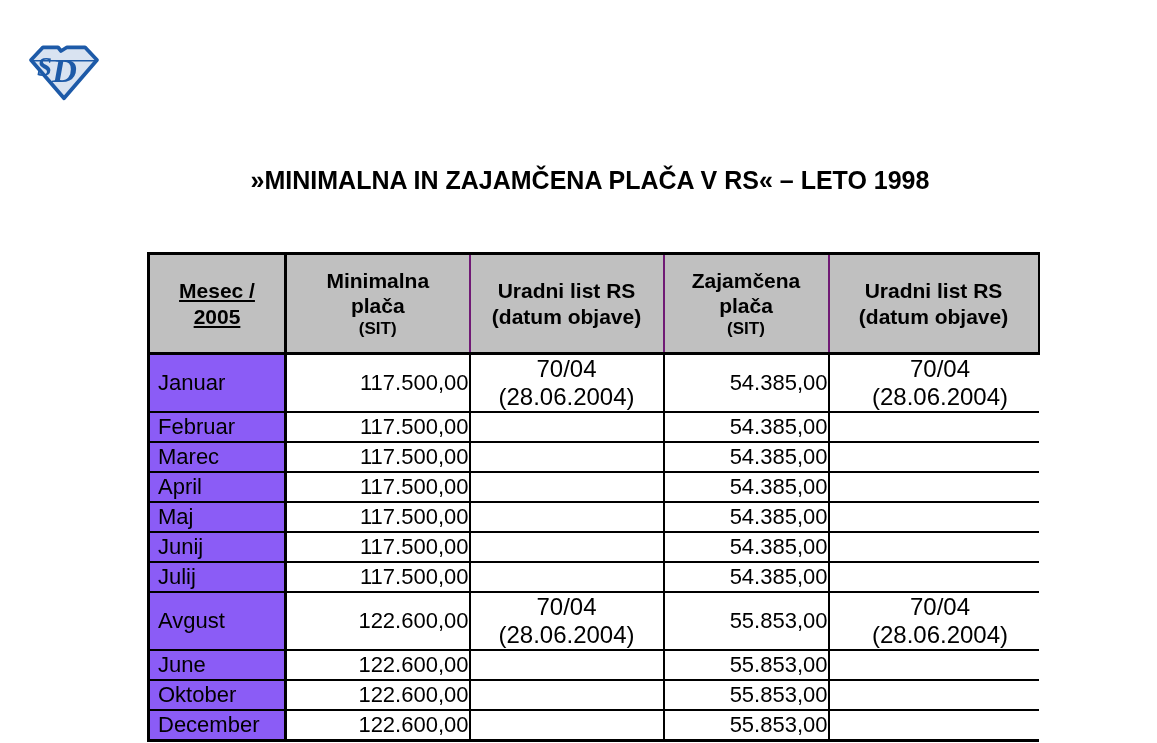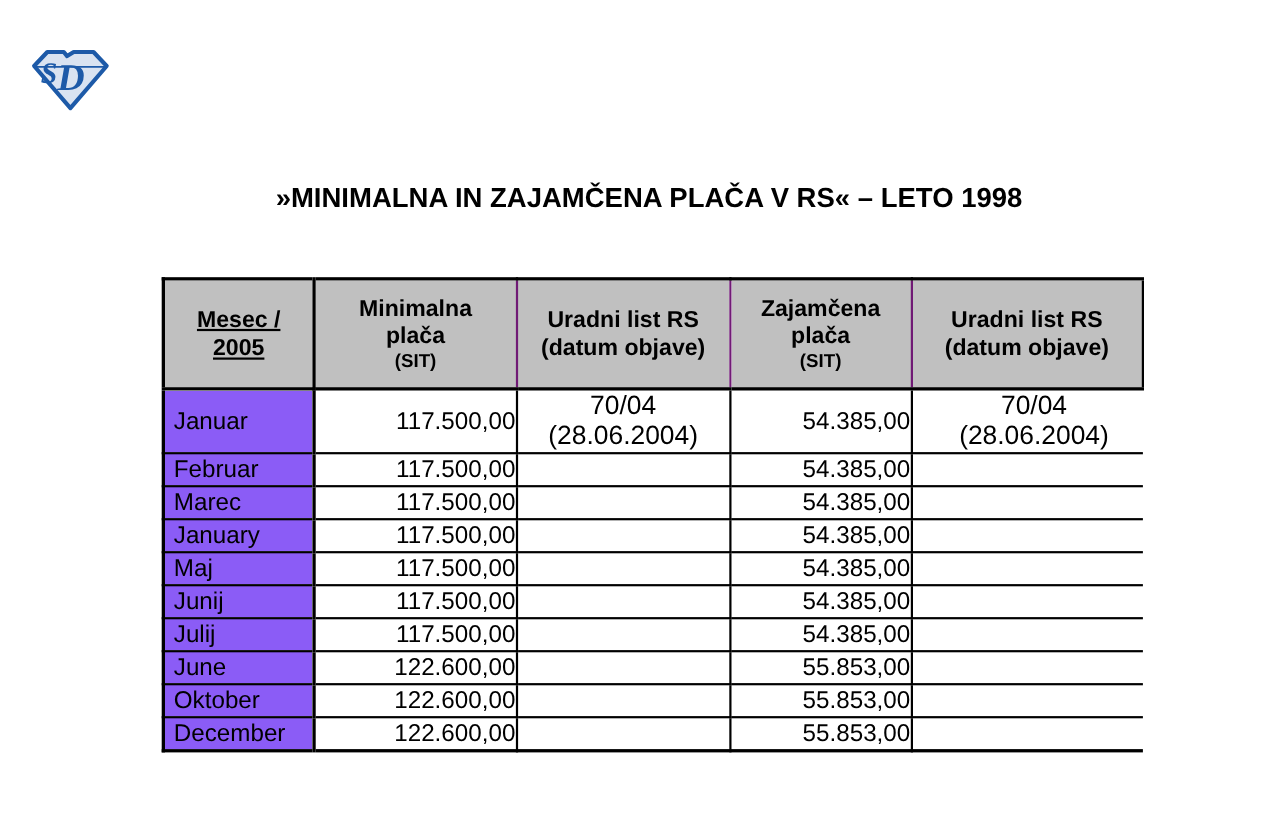"January" td.c-month { text: January -> April }
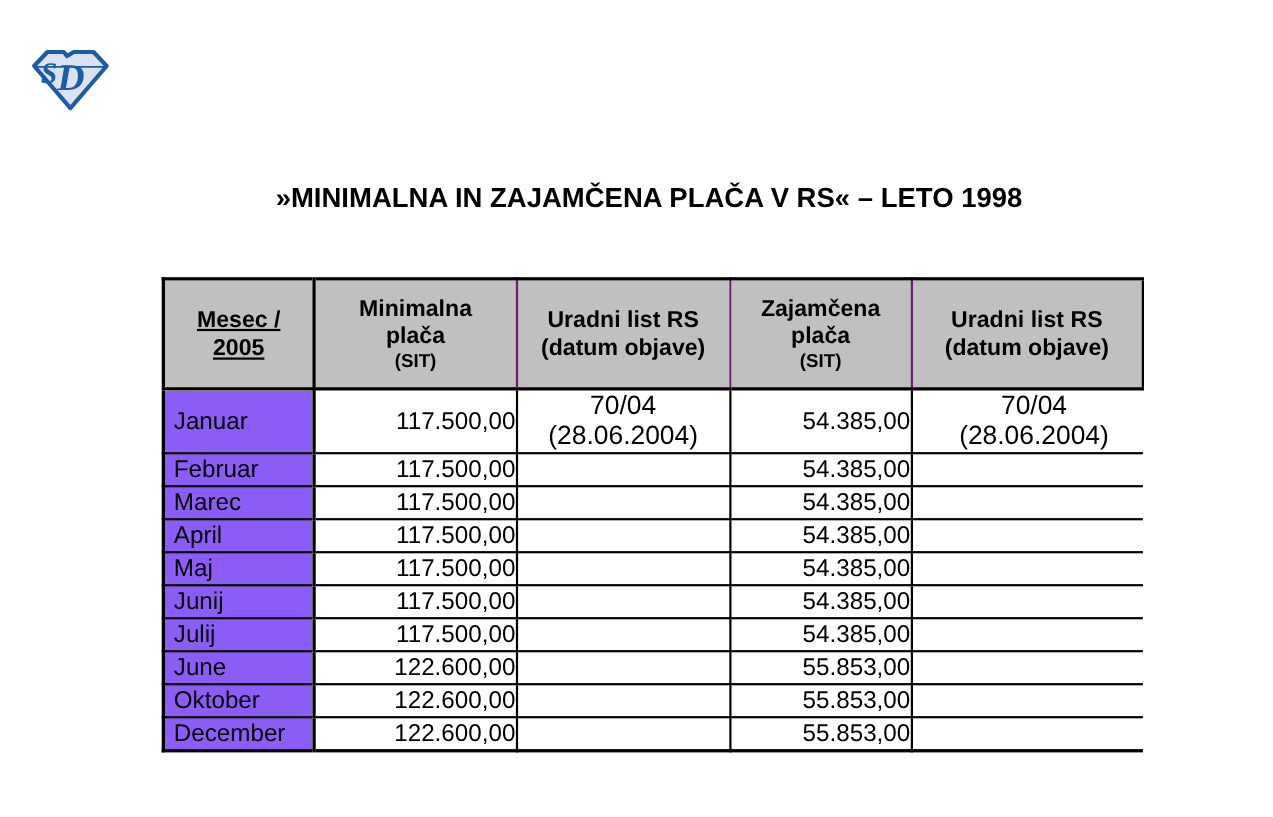"Avgust" tr { html: none -> <tr> <td>Avgust</td> <td>122.600,00</td> <td>70/04 (28.06.2004)</td> <td>55.853,00</td> <td>70/04 (28.06.2004)</td> </tr> }
